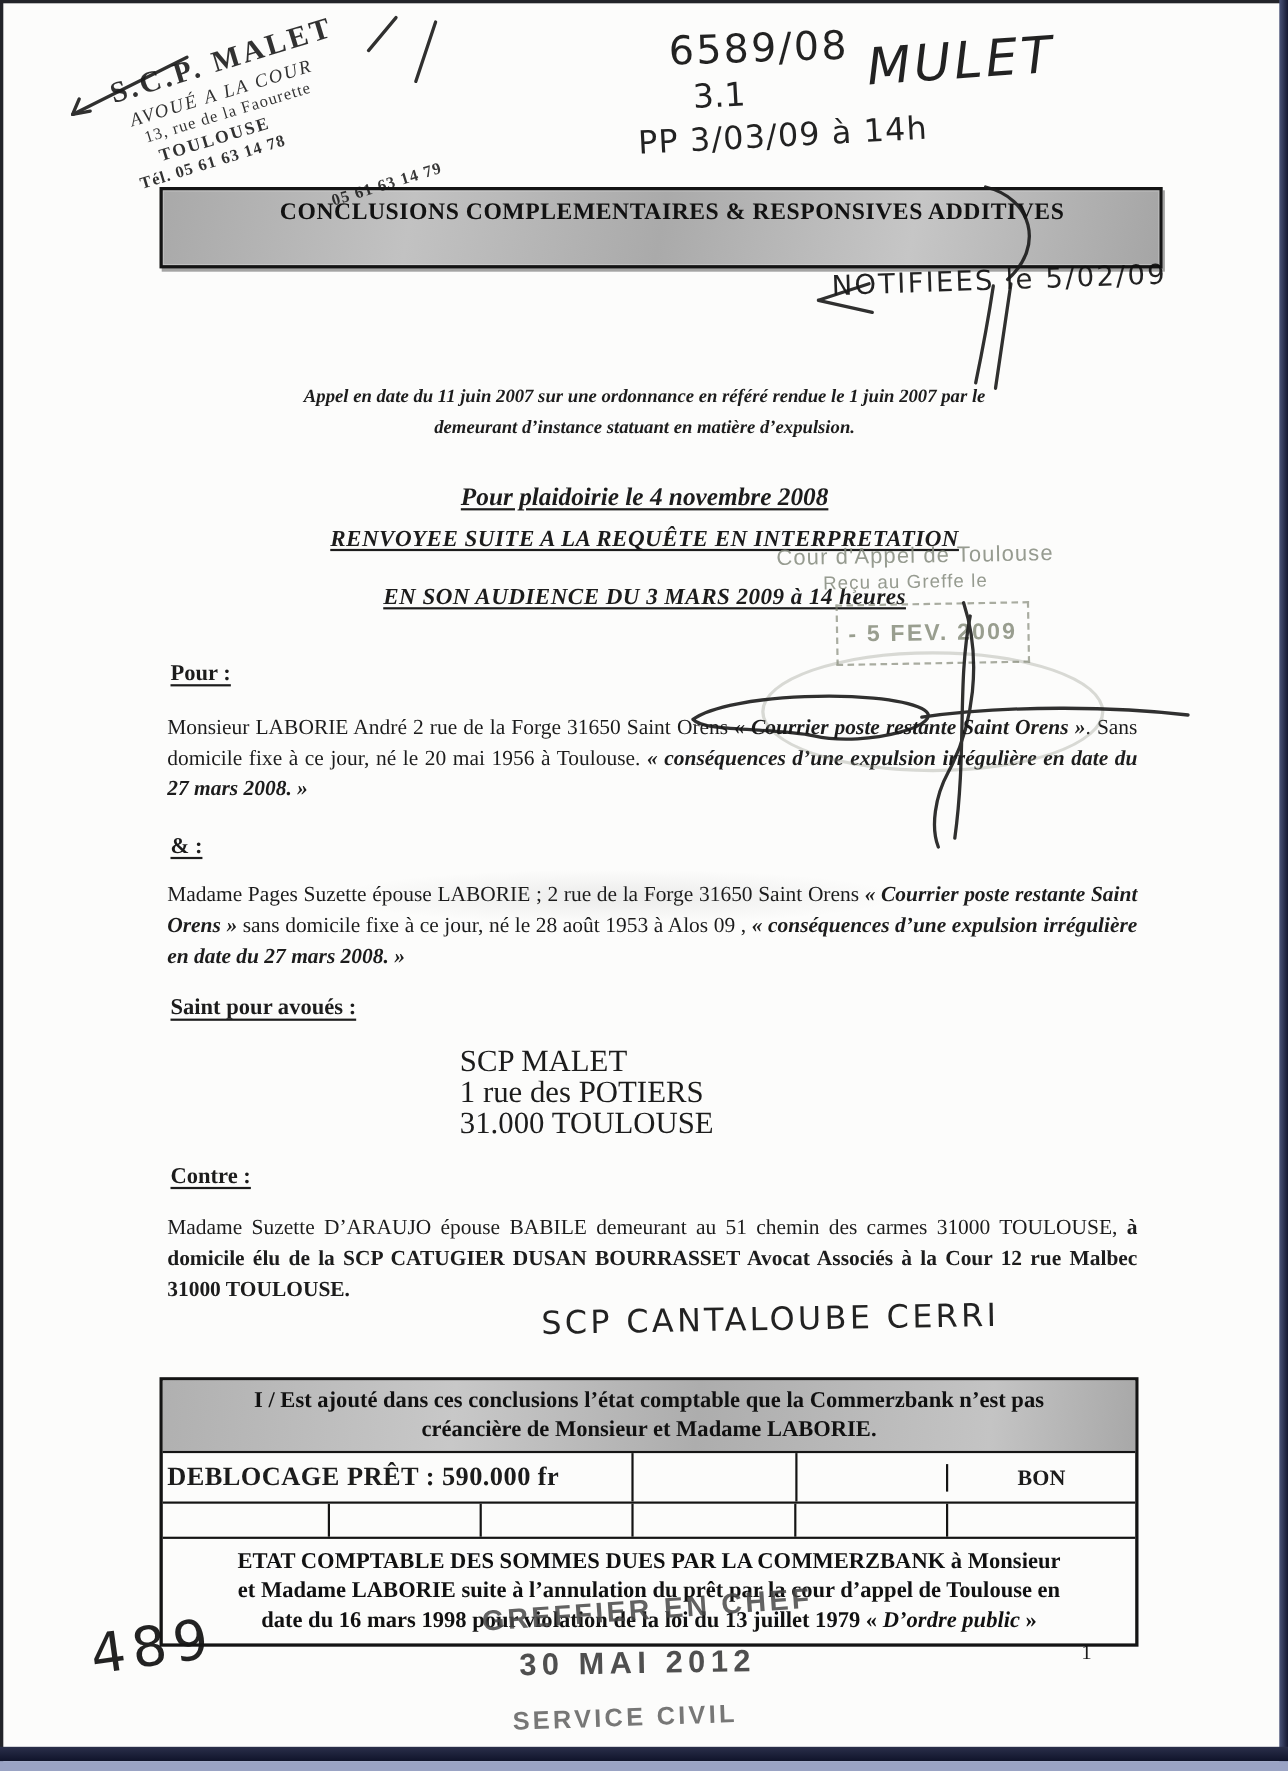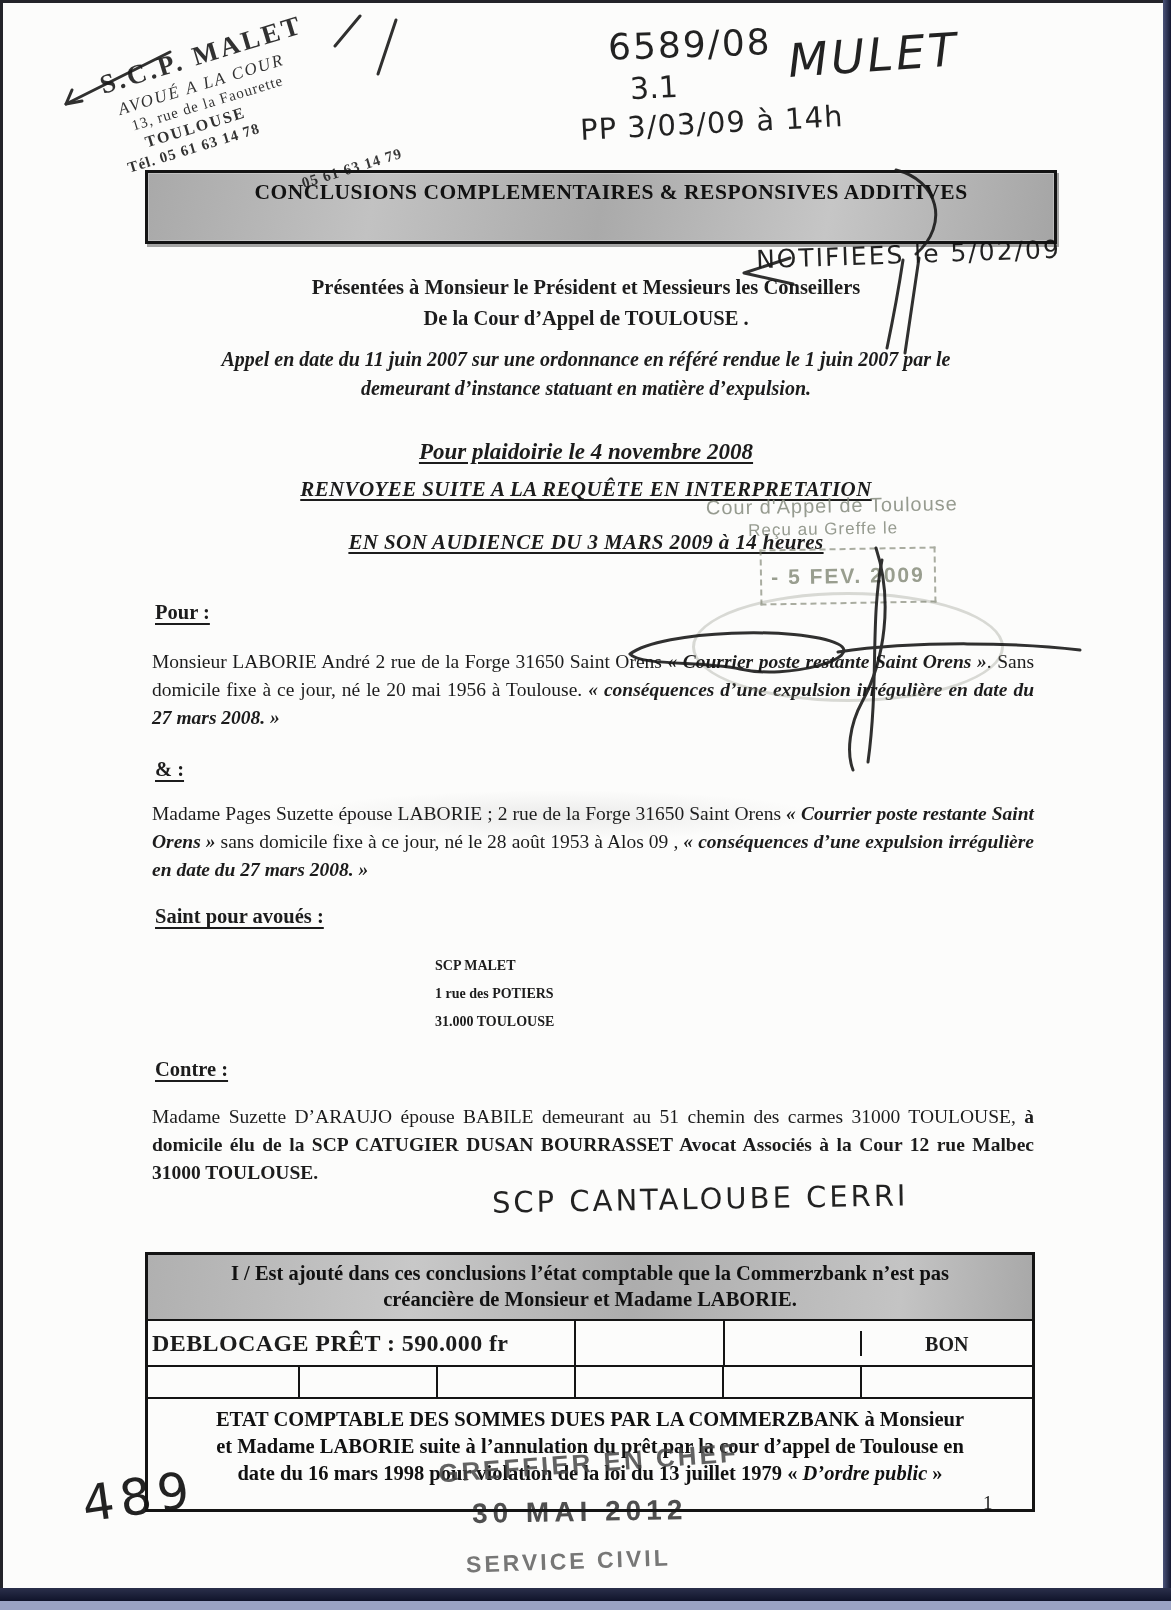"Présentées à Monsieur le Président" div.abs { html: <div> <div>Présentées à Monsieur le Président et Messieurs les Conseillers</div> <div>De la Cour d’Appel de TOULOUSE .</div> </div> -> none }
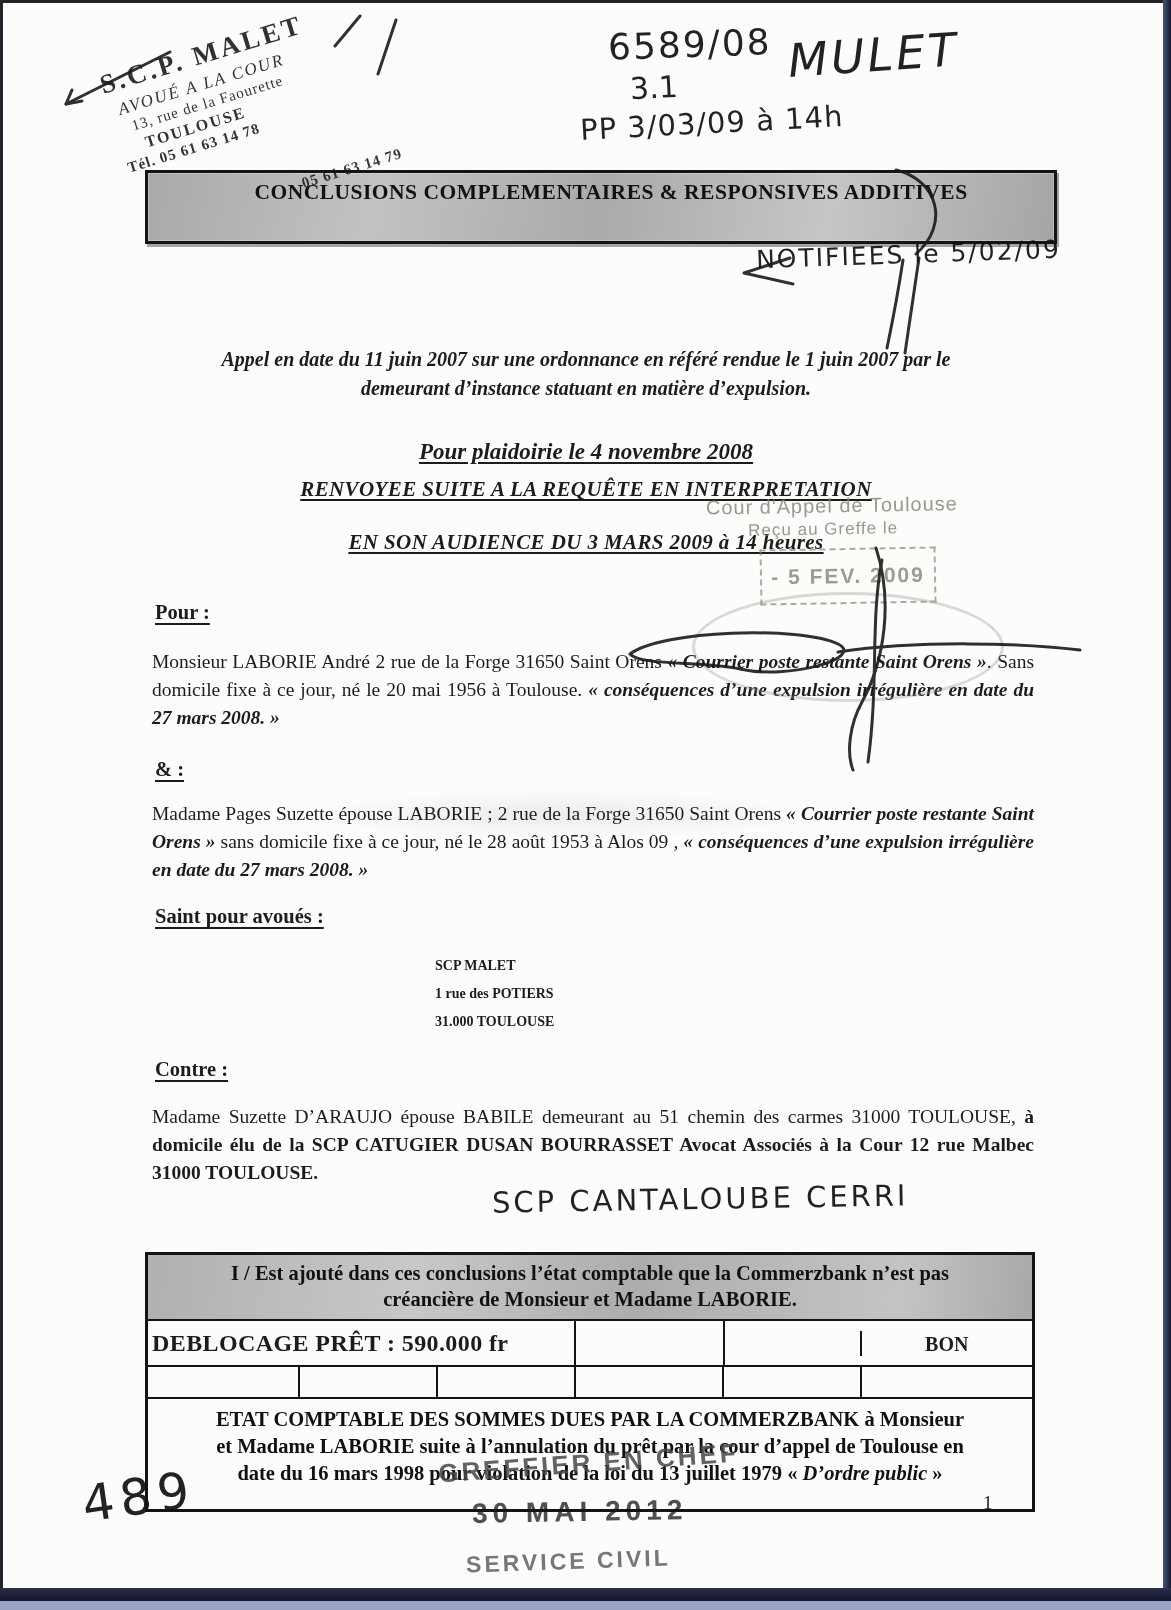"Appel en date du 11" .appeal { font-size: 20px -> 17px }
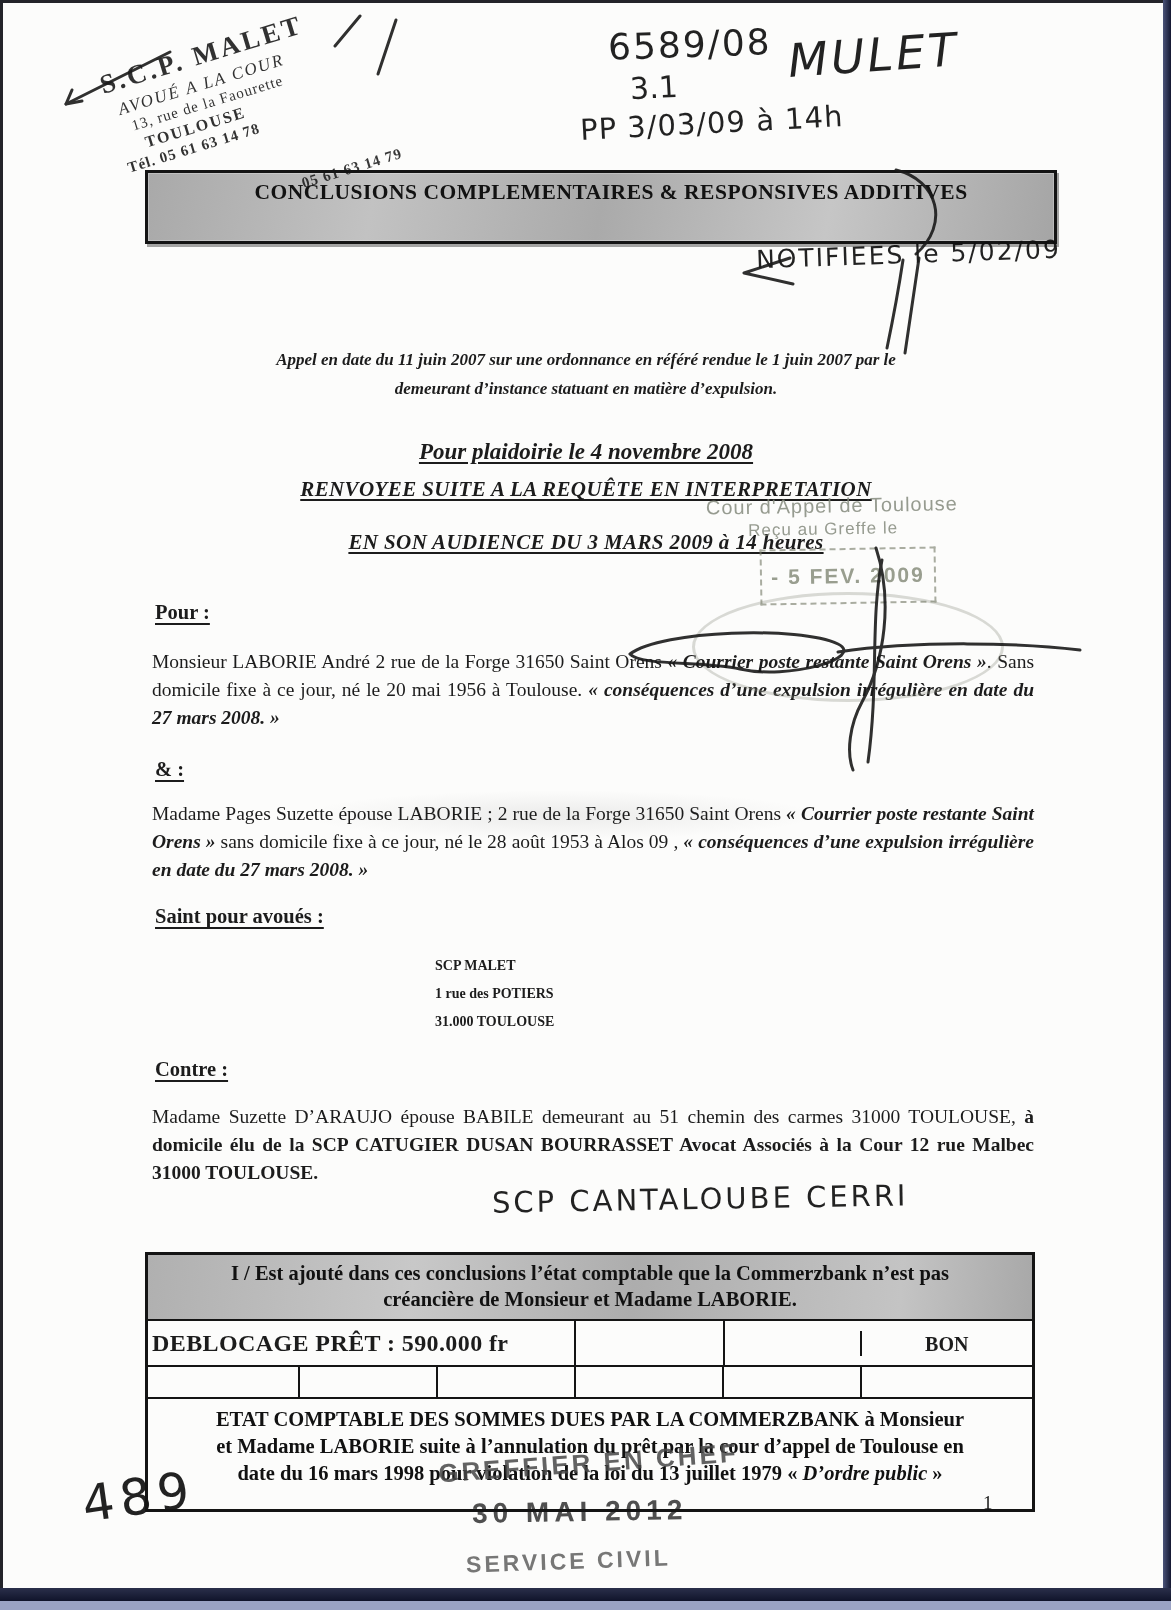"SCP MALET" .address-block { font-size: 14px -> 28px; font-weight: 700 -> 400; margin-left: 17px -> none }
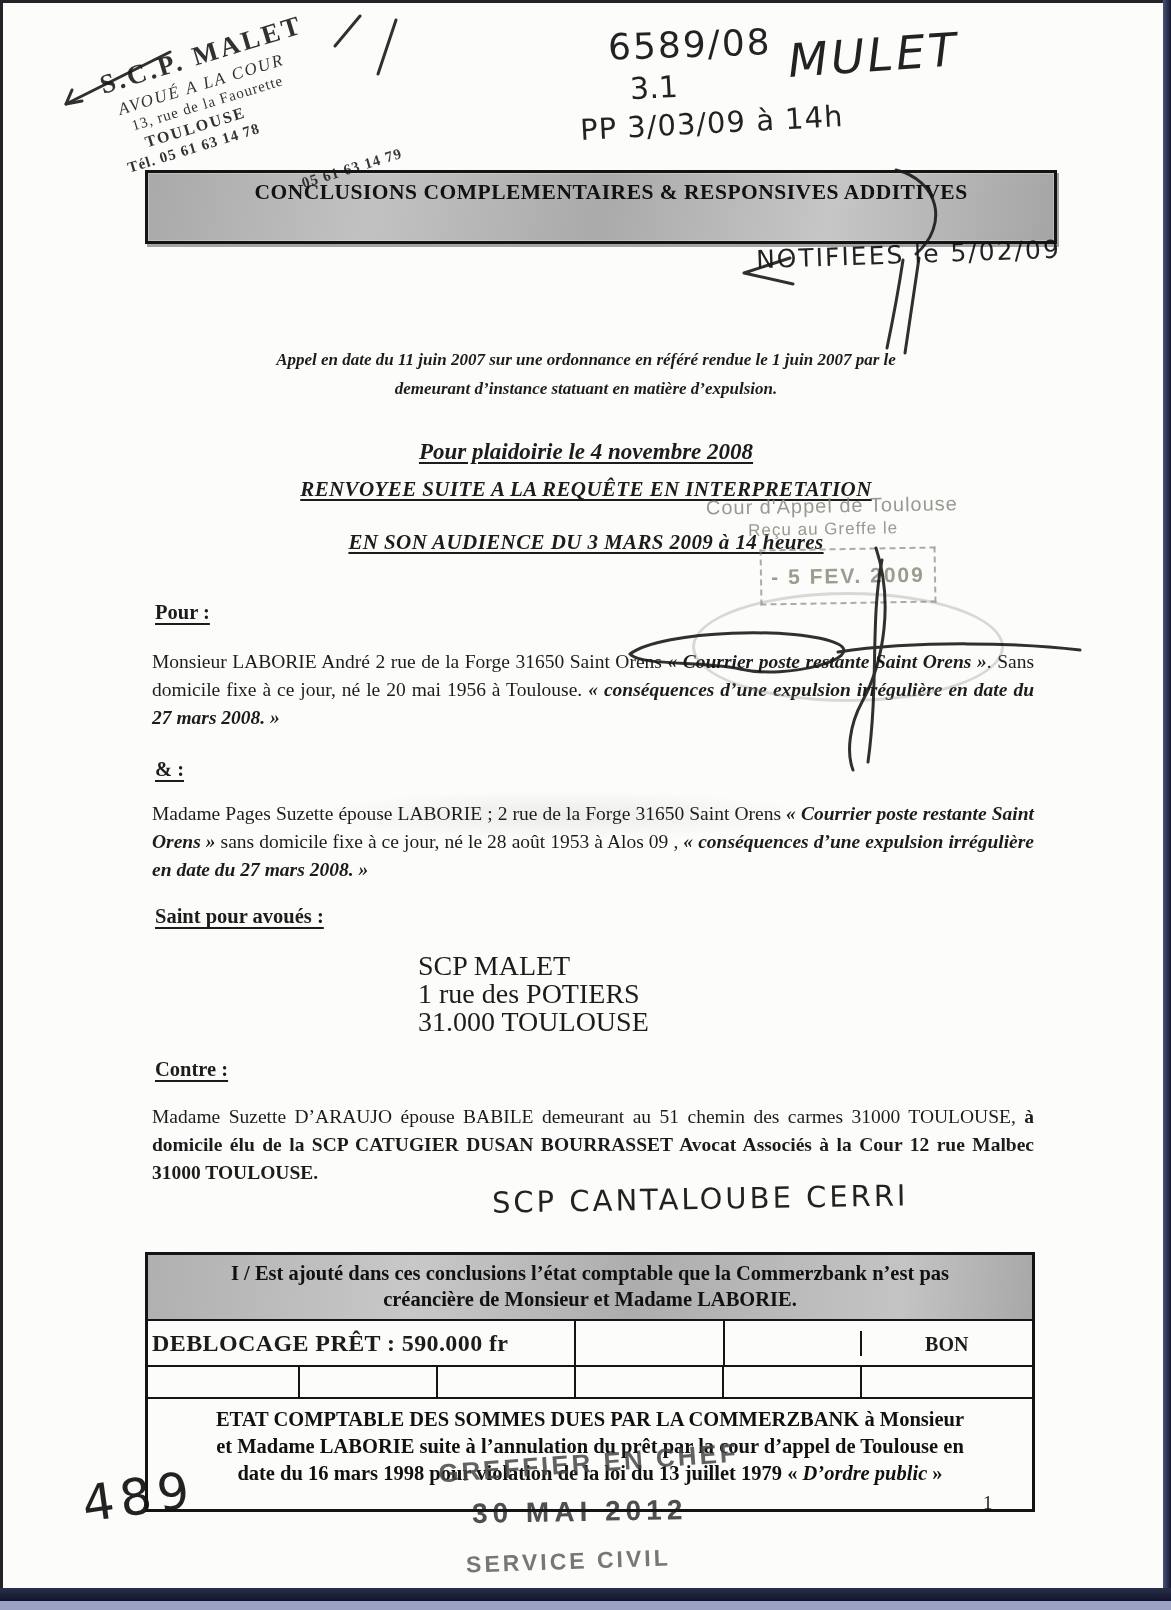"ETAT COMPTABLE DES SOMMES DUES" .tfoot-row { padding: 7px 10px 22px -> 7px 10px 7px }
